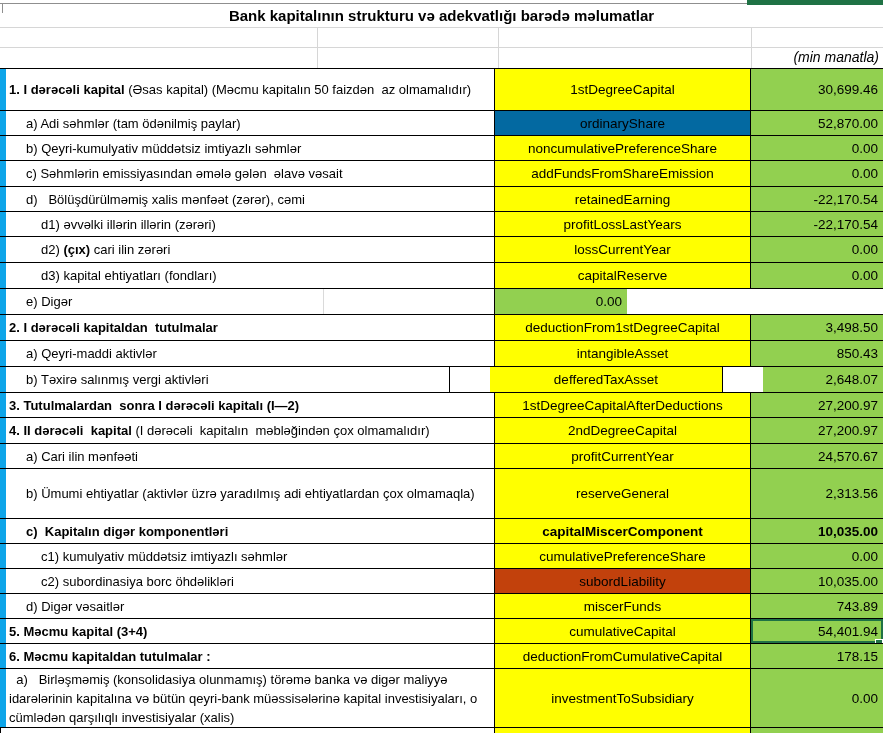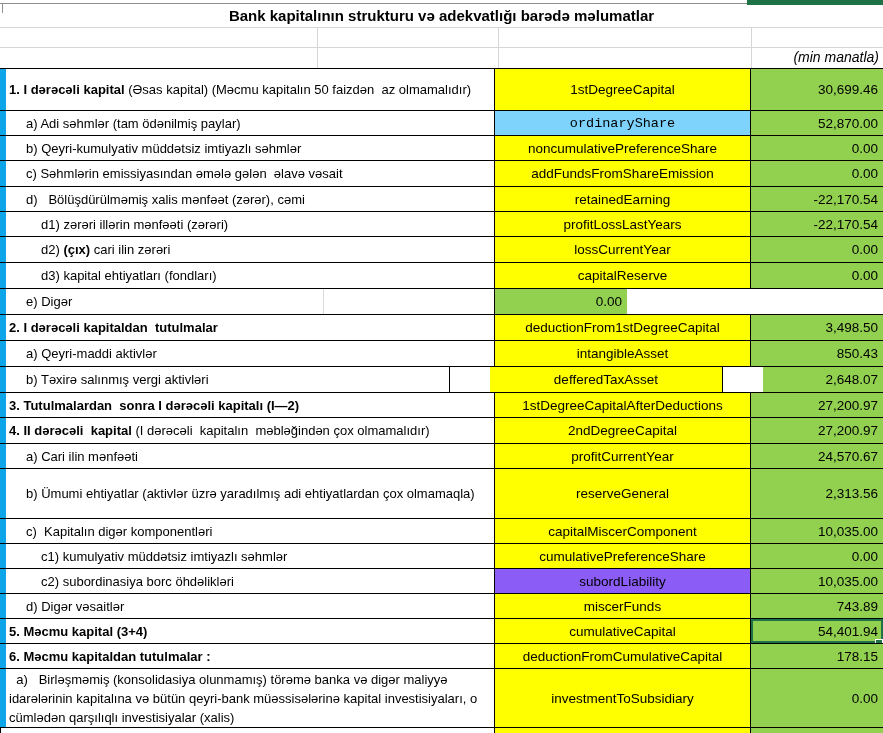"ordinaryShare" div.c2 { background: #7dd3fc -> #0369a1; font-family: Liberation Mono, monospace -> none }
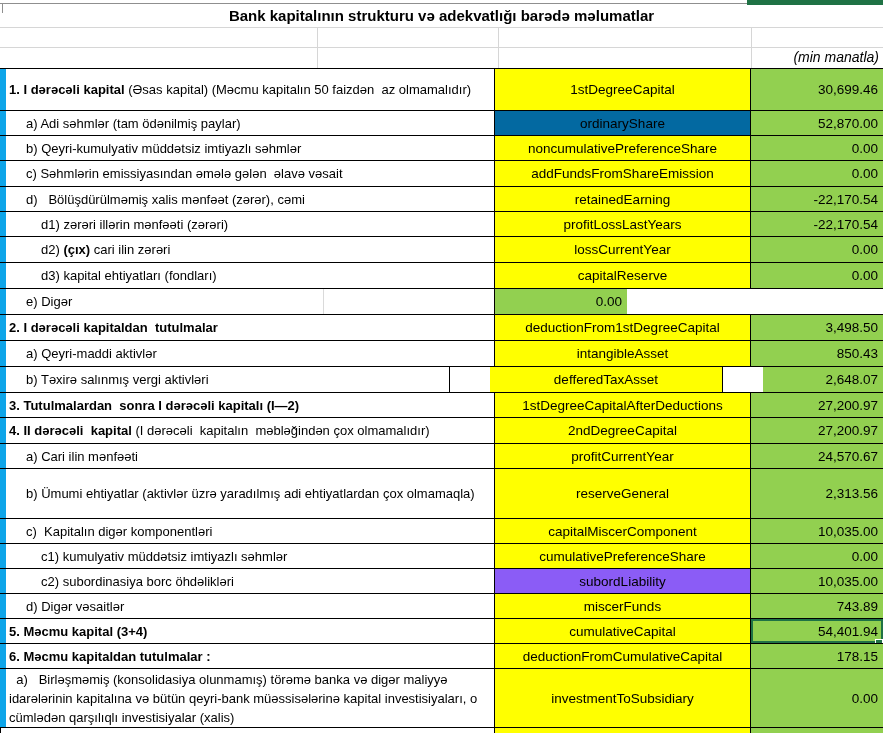"d1) zərəri illərin mənfəəti (zərəri)" span { text: zərəri illərin mənfəəti -> əvvəlki illərin illərin }
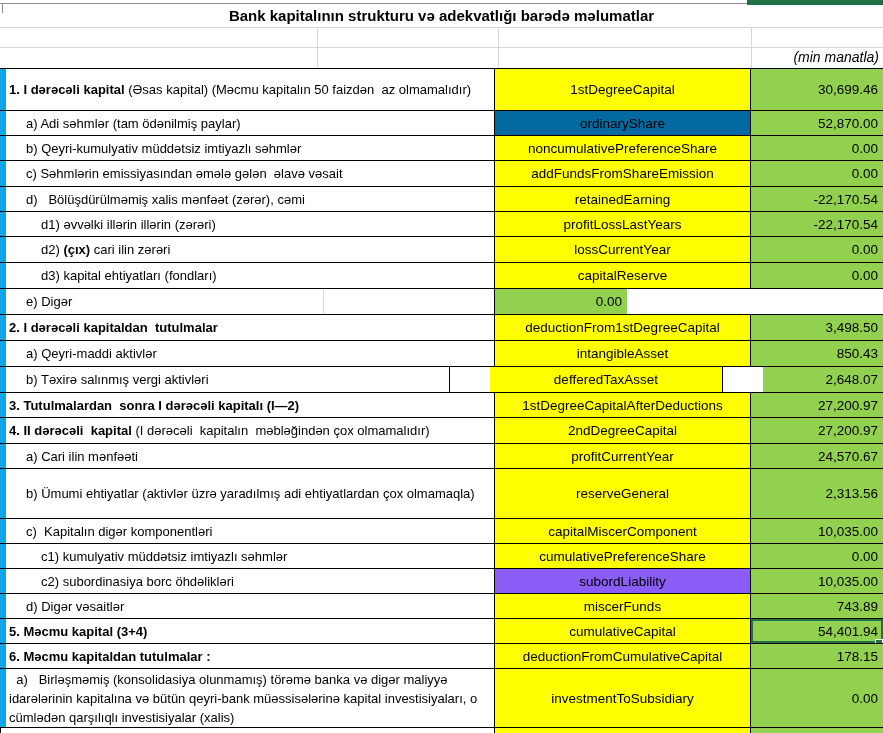"c) Kapitalın digər komponentləri" div.row { font-weight: none -> bold }
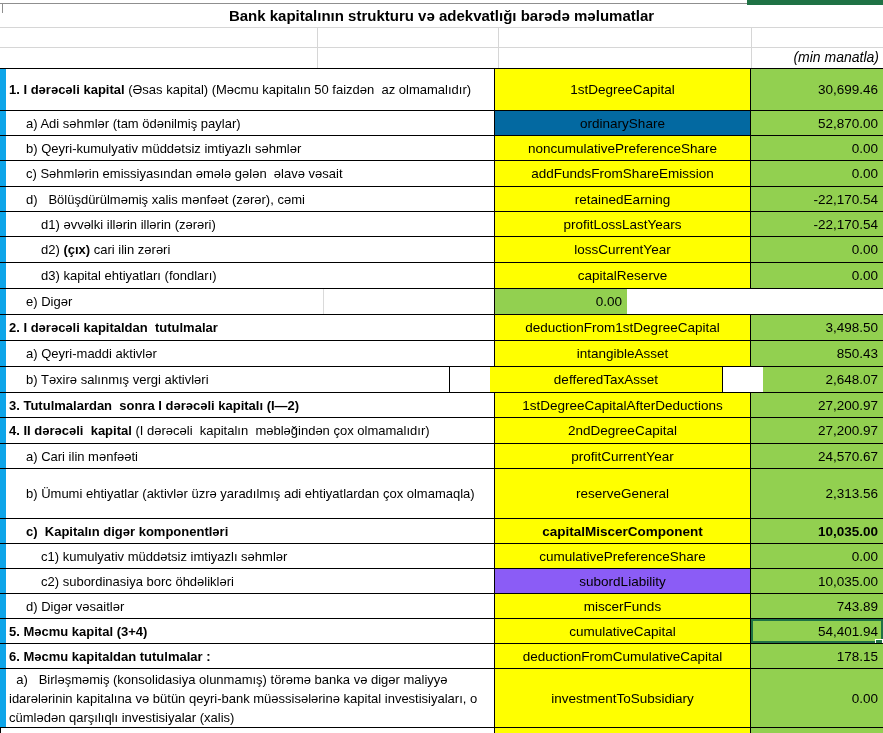"subordLiability" div.c2 { background: #8b5cf6 -> #c2410c }
